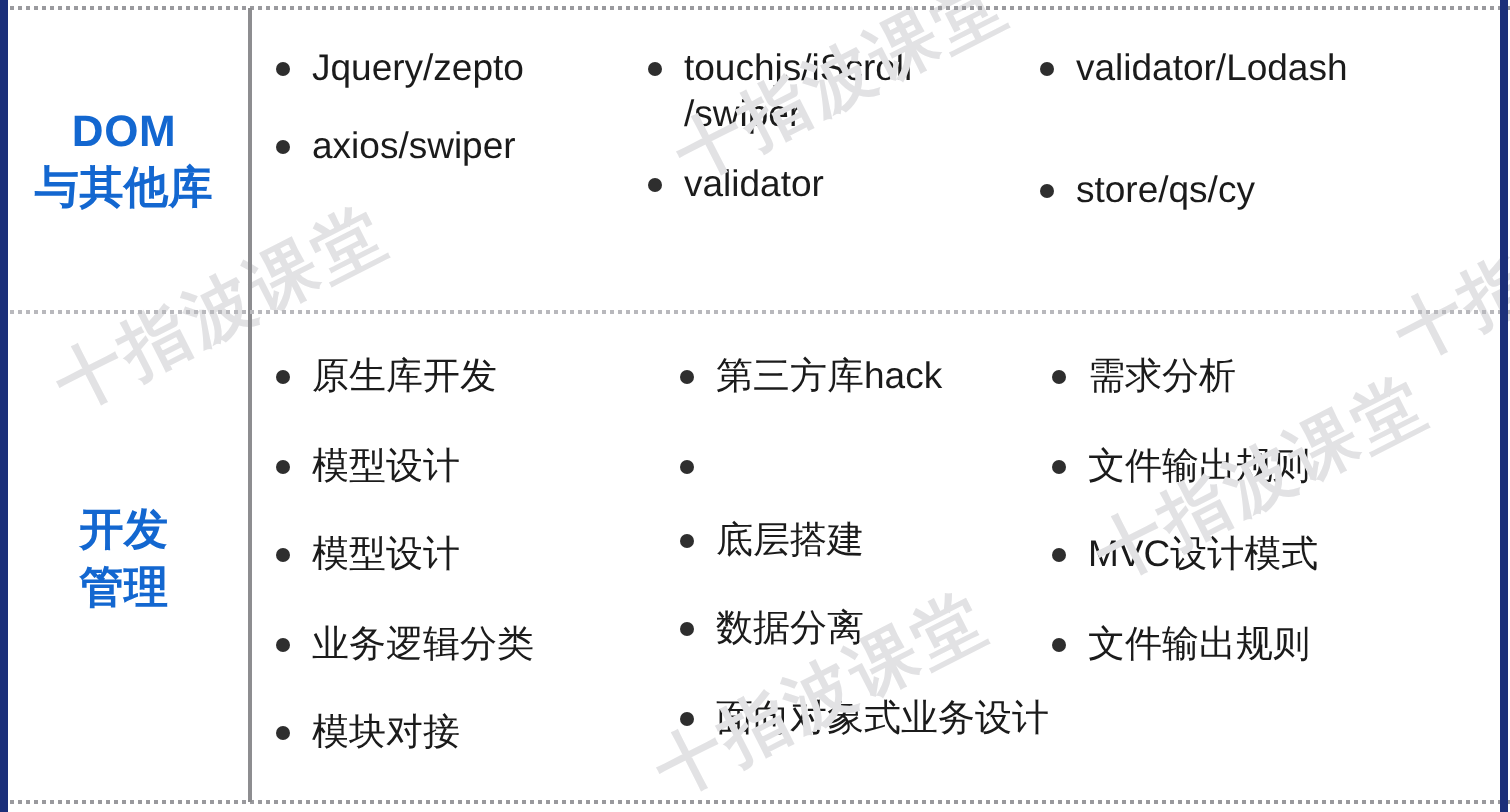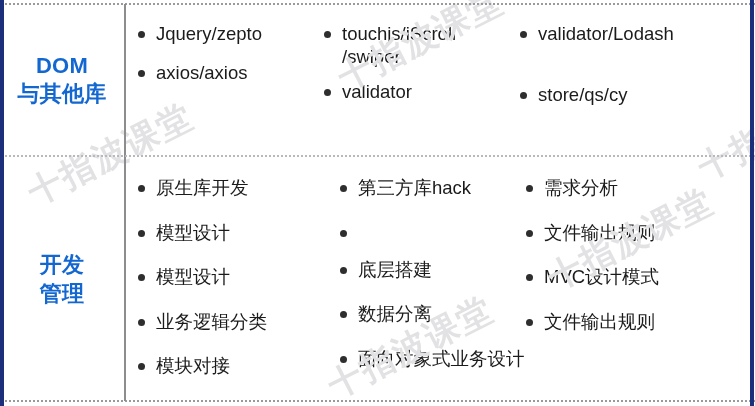"axios/axios" span.bullet-text { text: axios/axios -> axios/swiper }
